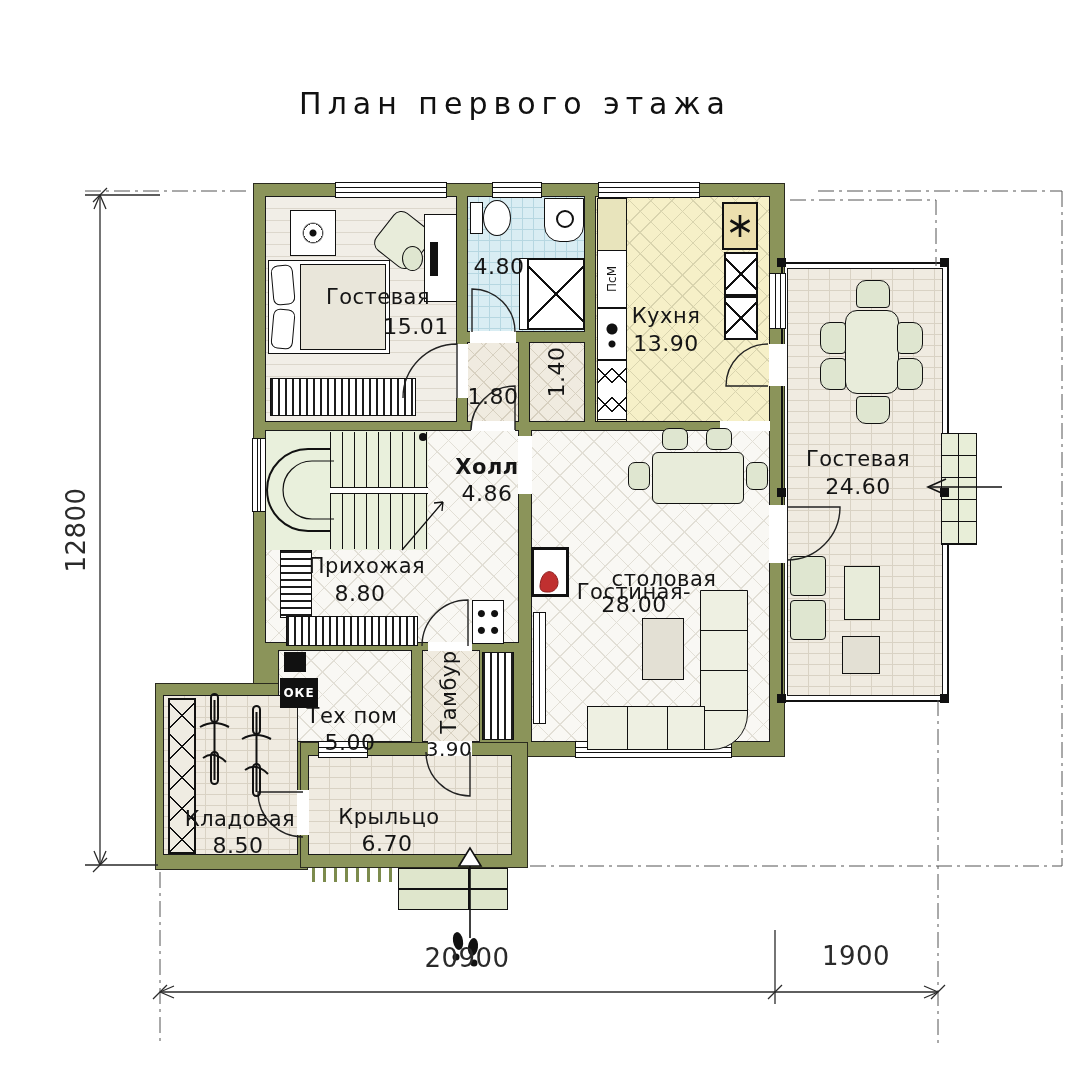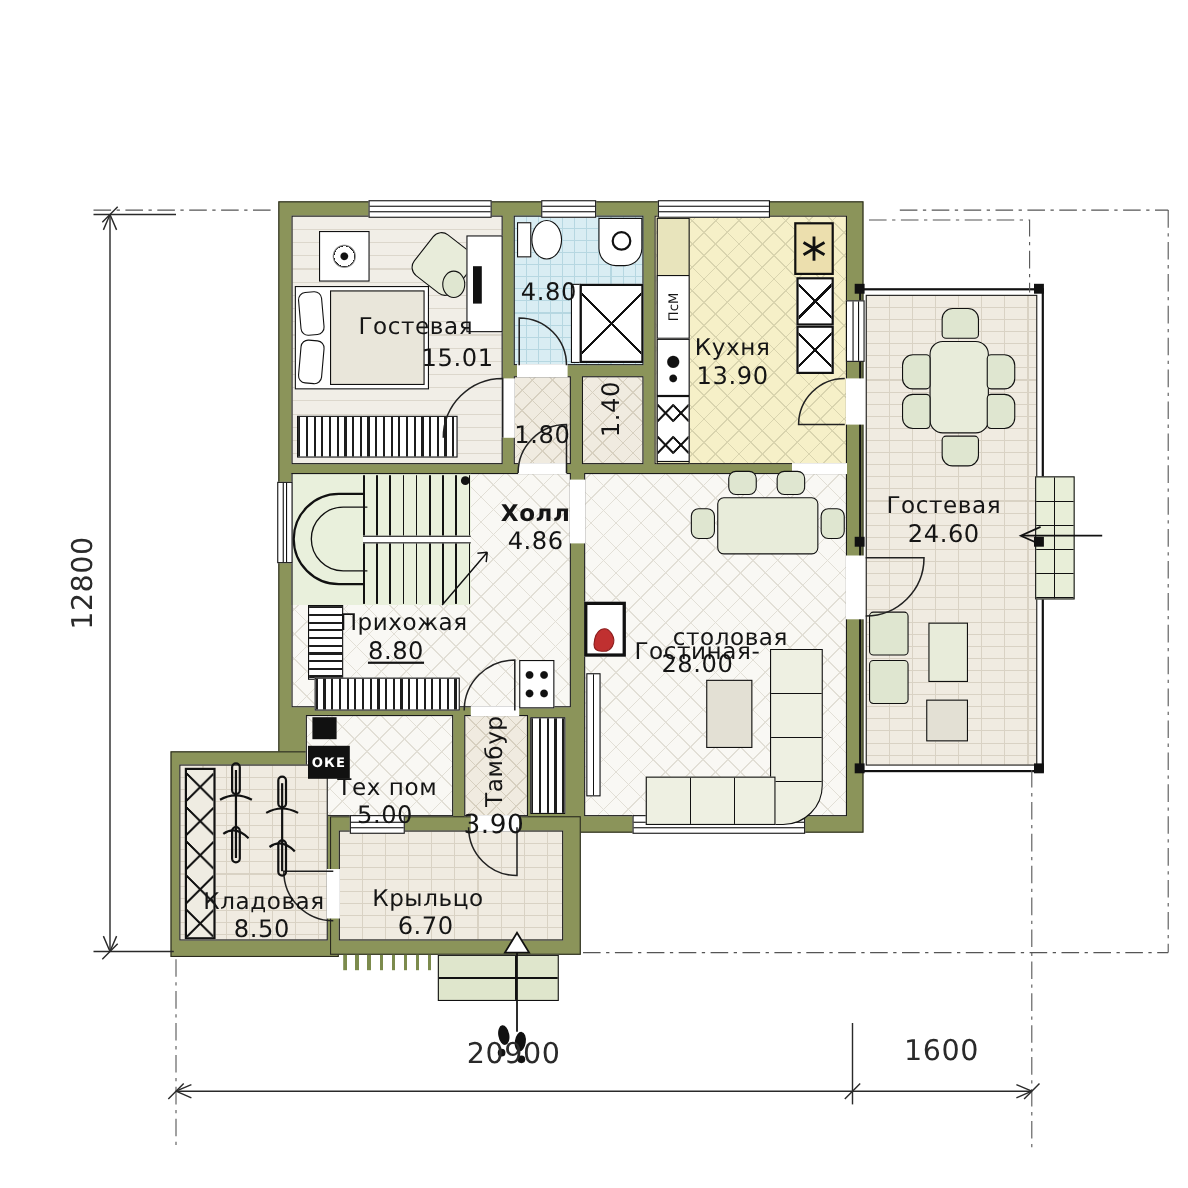"План первого этажа" div { html: none -> <div>План первого этажа</div> }
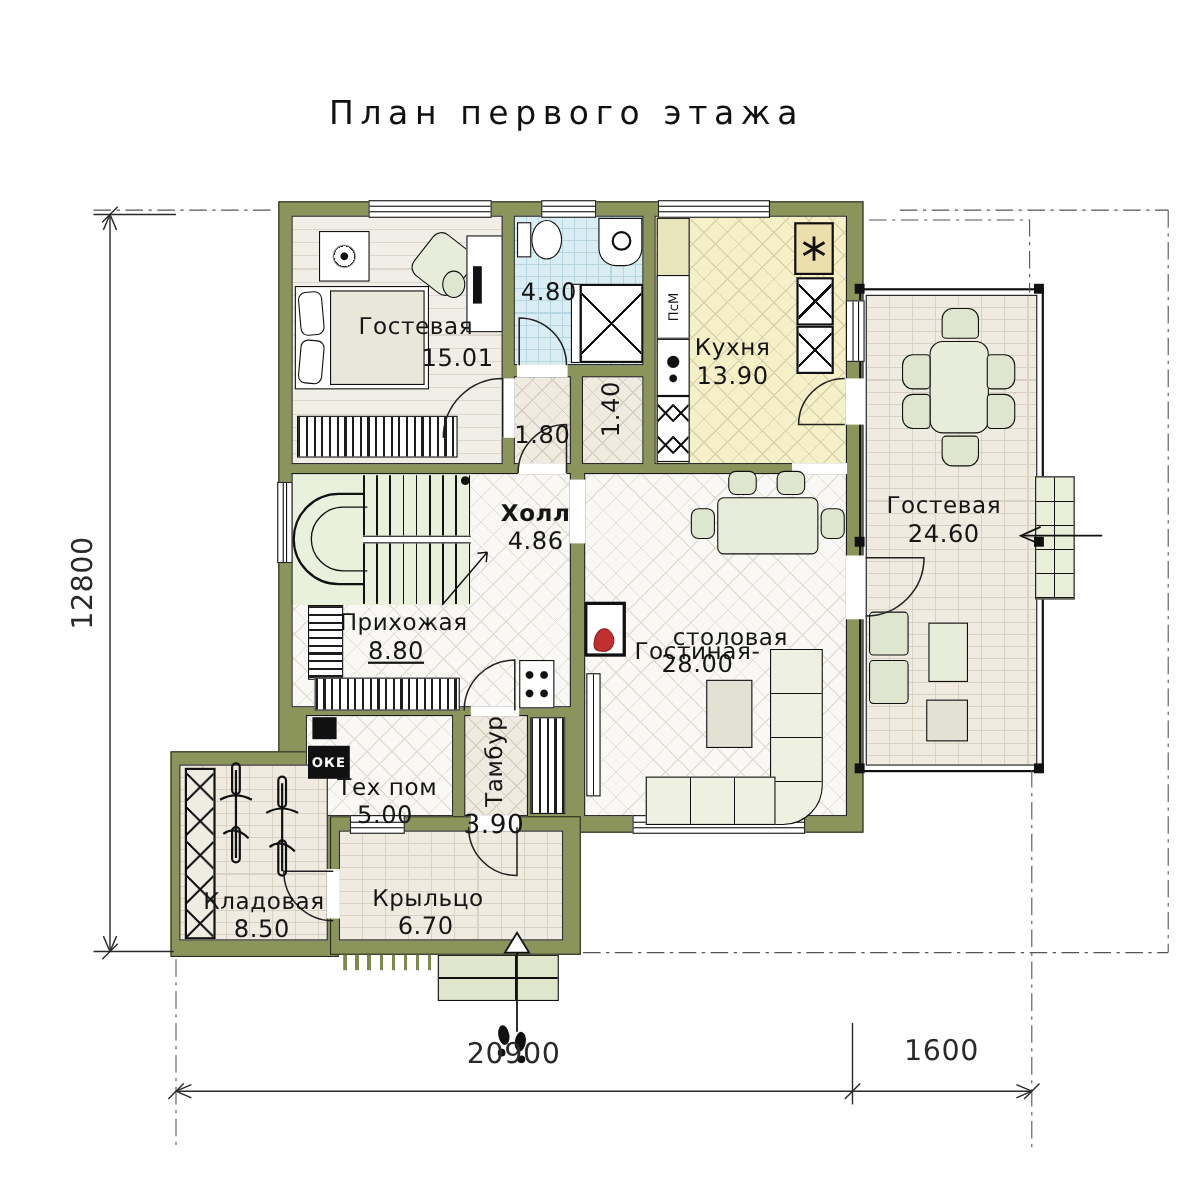"8.80" div.lbl { text-decoration: underline -> none }
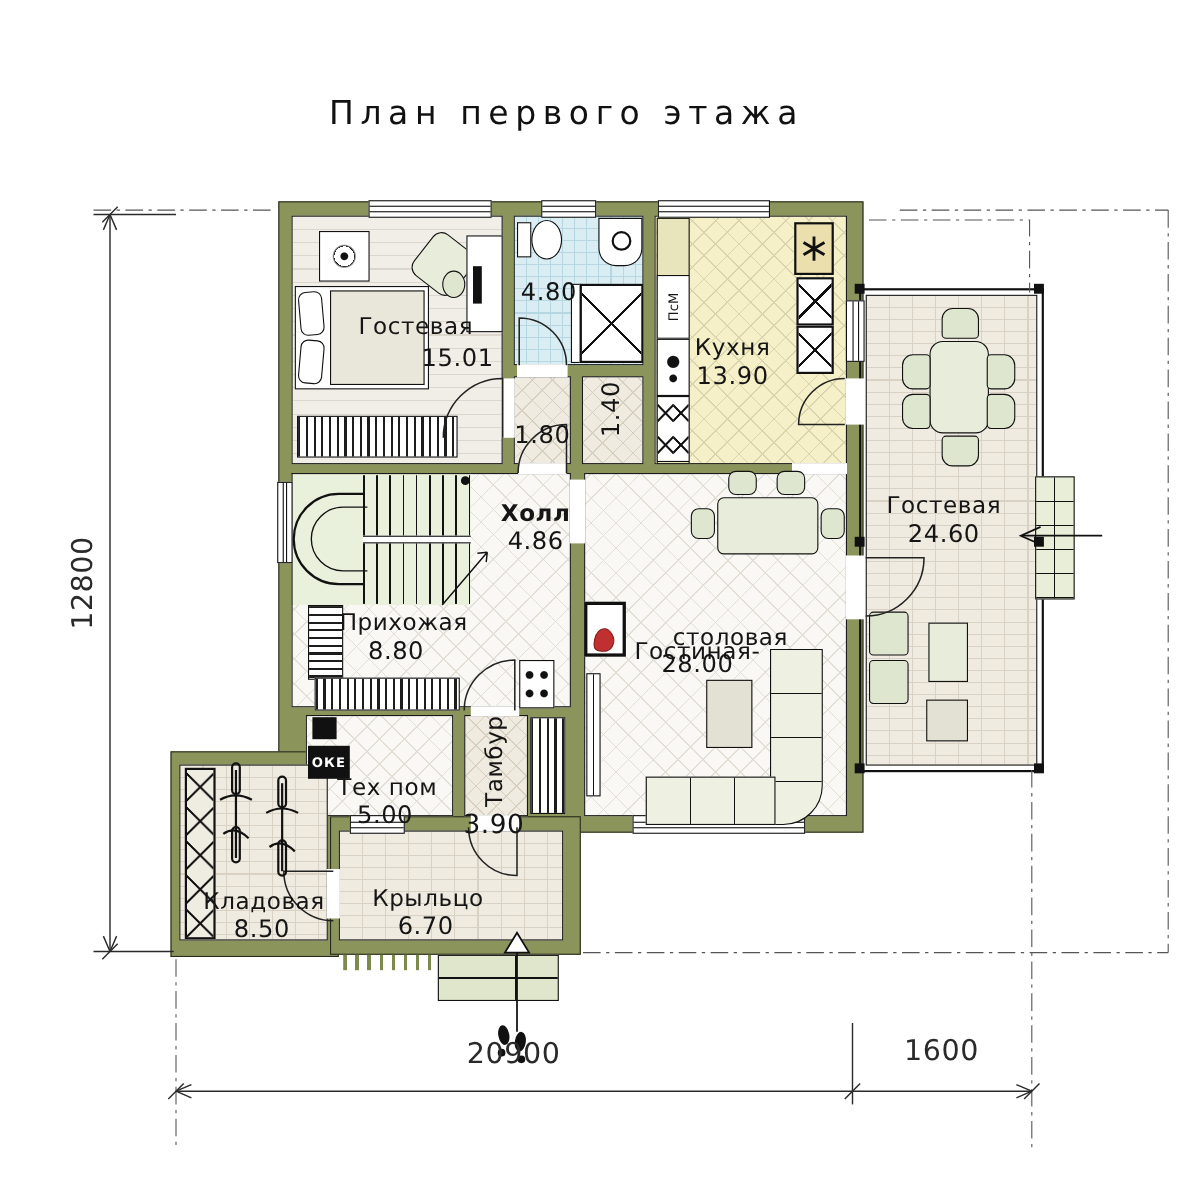"3.90" div.lbl { font-size: 24px -> 20px }
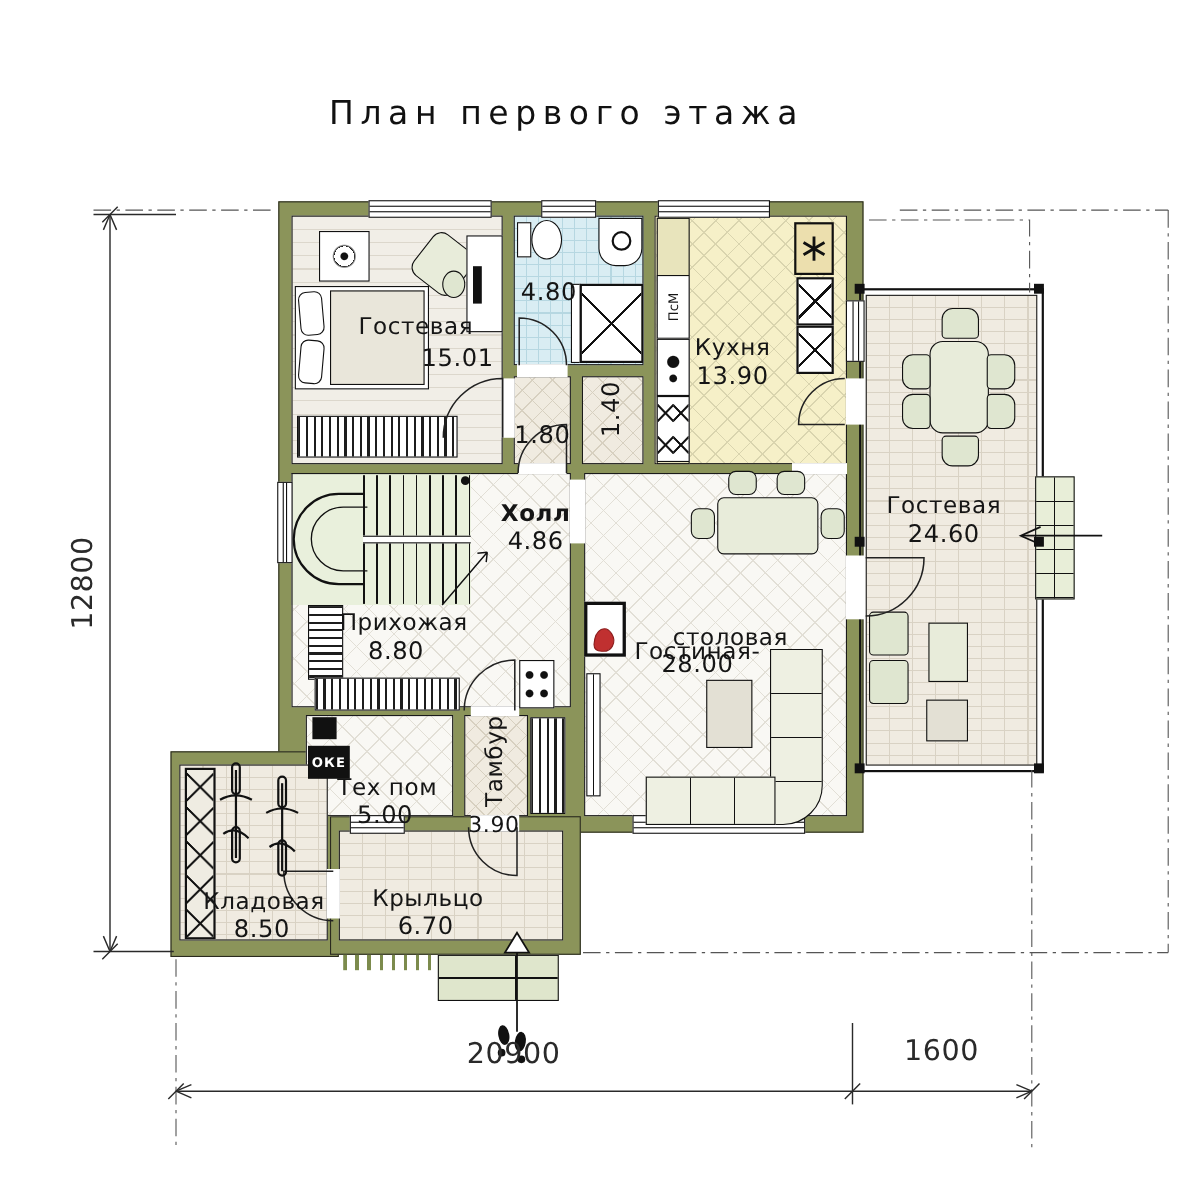"1600" div.lbl { text: 1600 -> 1900 }
